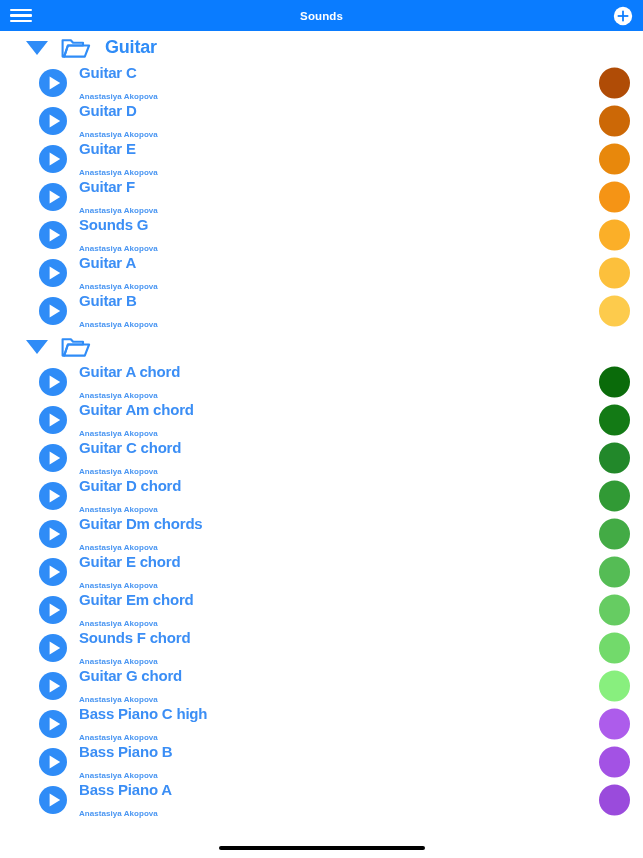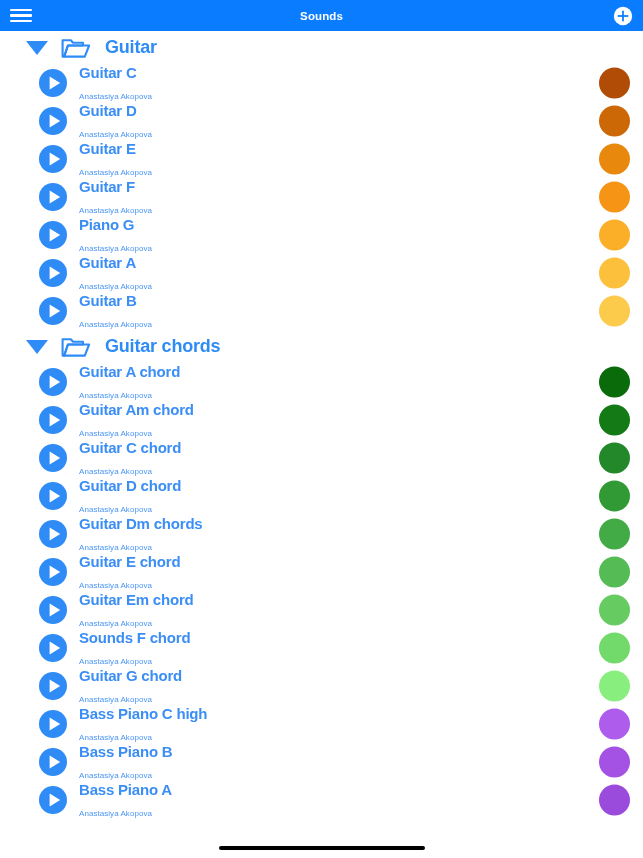"Anastasiya Akopova" .row-sub { font-weight: 400 -> 700 }
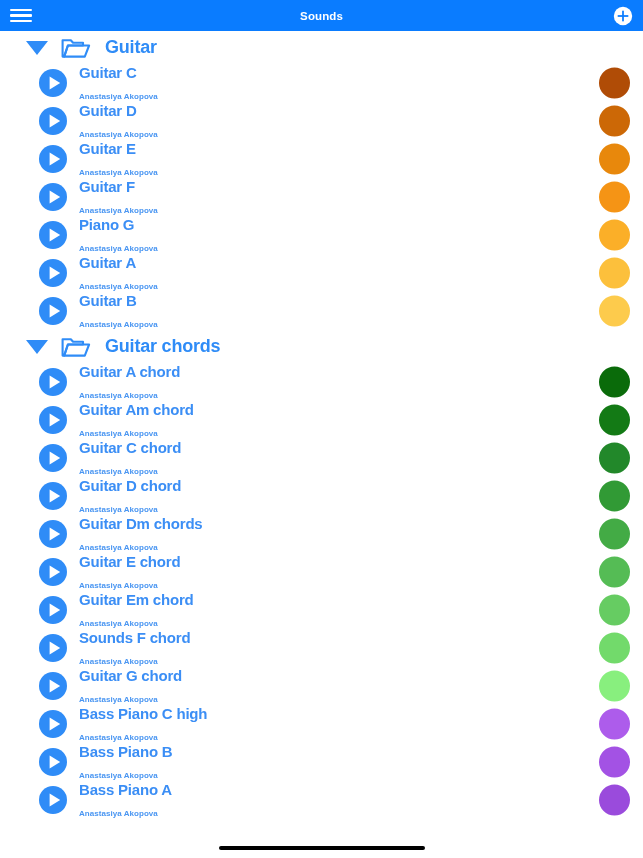"Piano G" div.row-title { text: Piano -> Sounds }
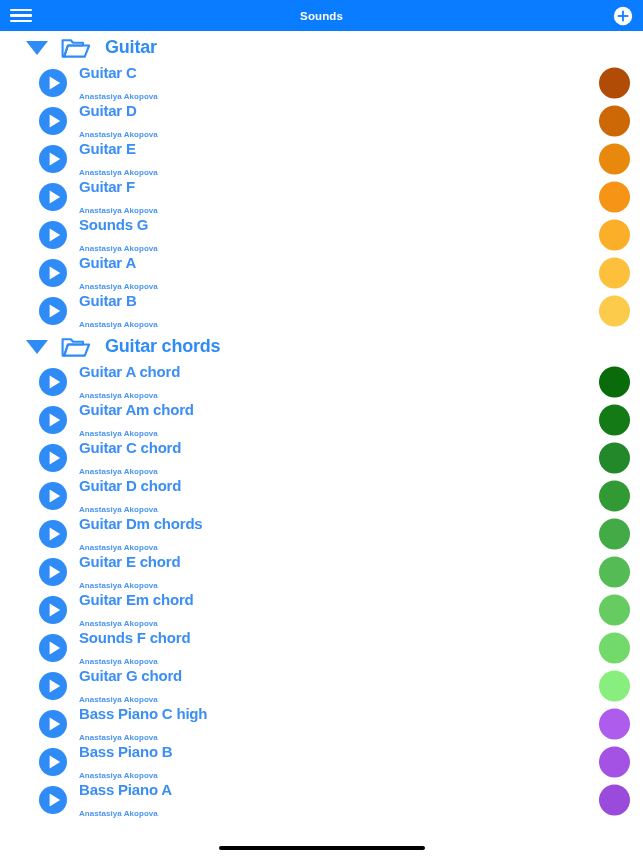"Guitar chords" div.group-title { html: <div>Guitar chords</div> -> none }
